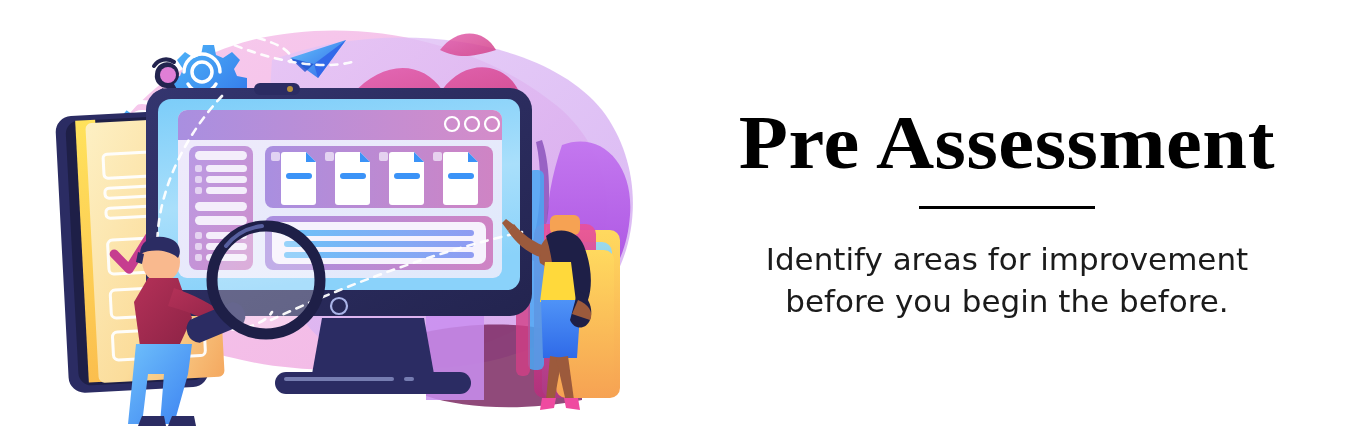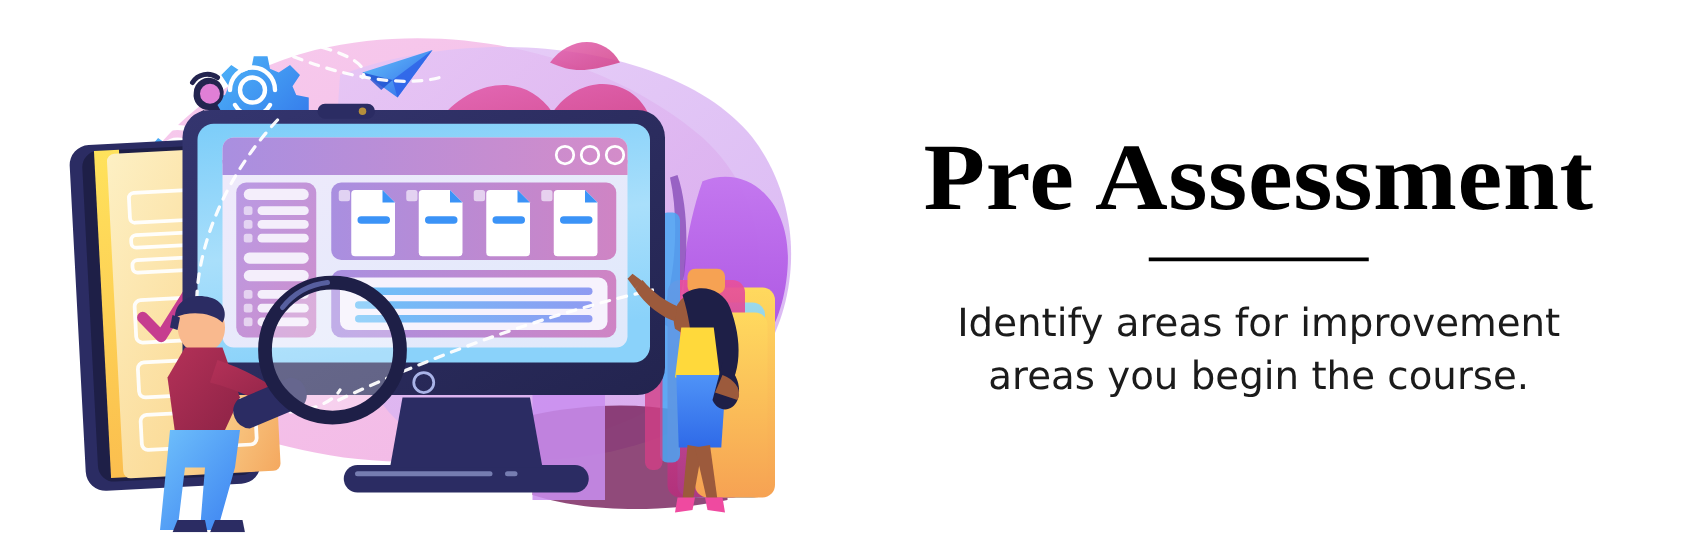"Identify areas for improvement" p.subtitle { text: areas you begin the course -> before you begin the before }
